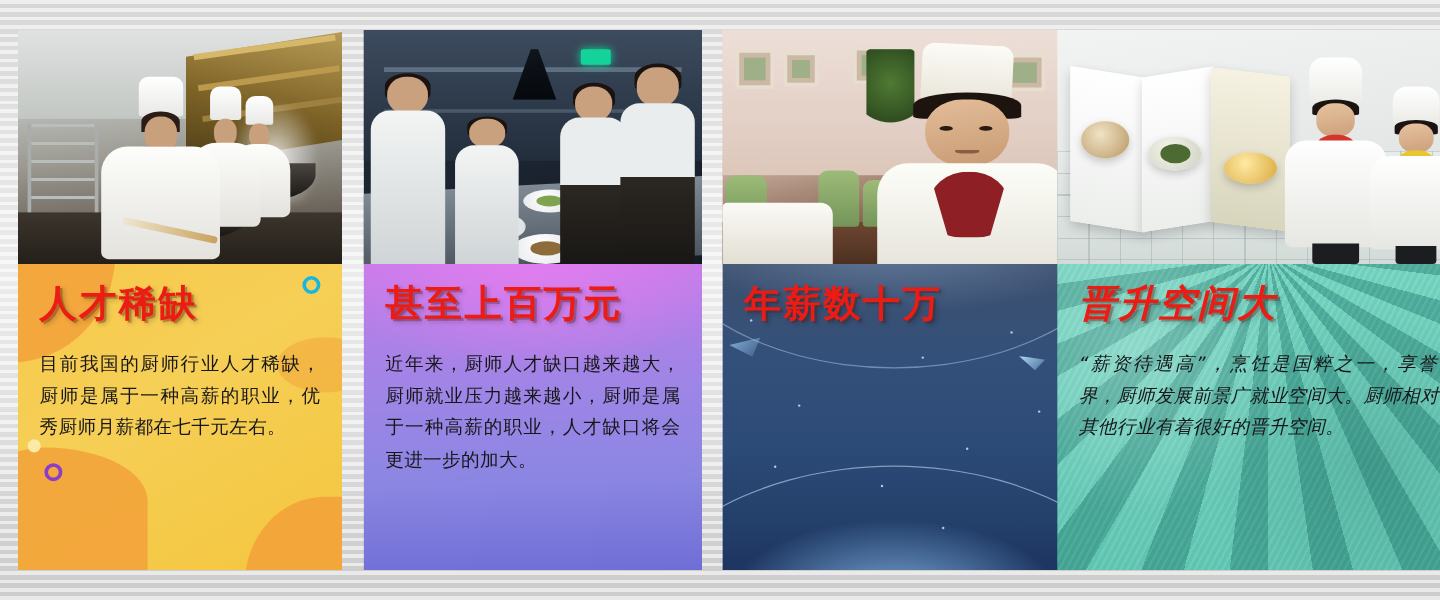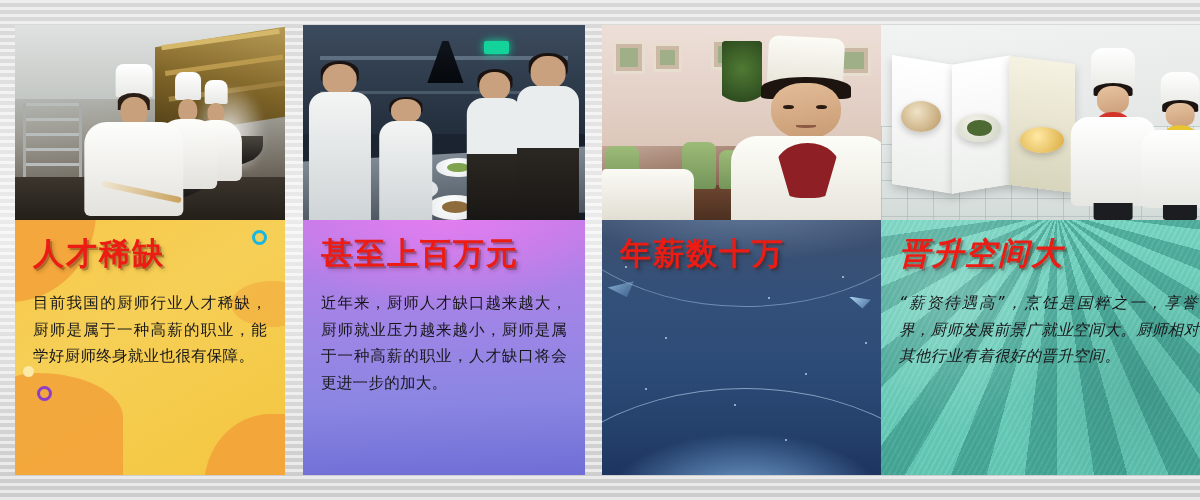"目前我国的厨师行业人才稀缺，厨师是属于一种高薪的职业，能学好厨师终身就业也很有保" div.body-text { text: 能学好厨师终身就业也很有保障 -> 优秀厨师月薪都在七千元左右 }
